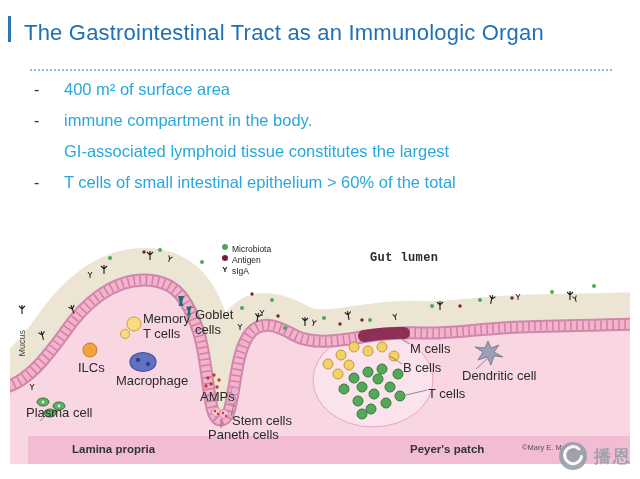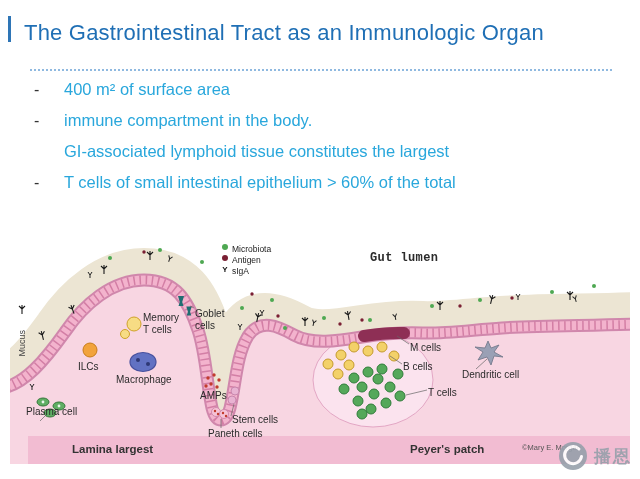"Memory T cells" .dl { font-size: 10px -> 13px }
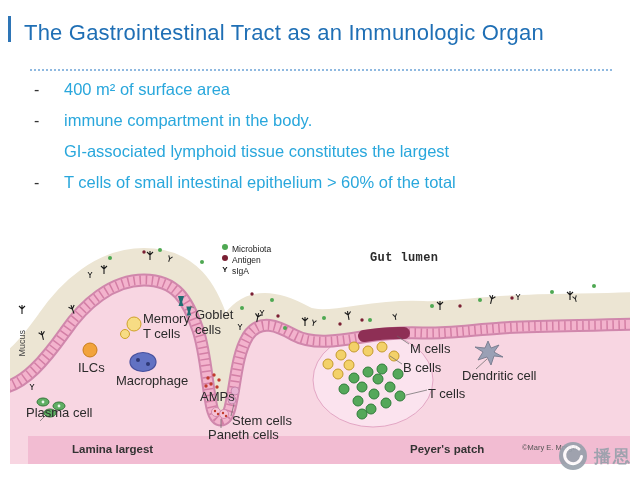"Lamina largest" div.dl { text: largest -> propria }
